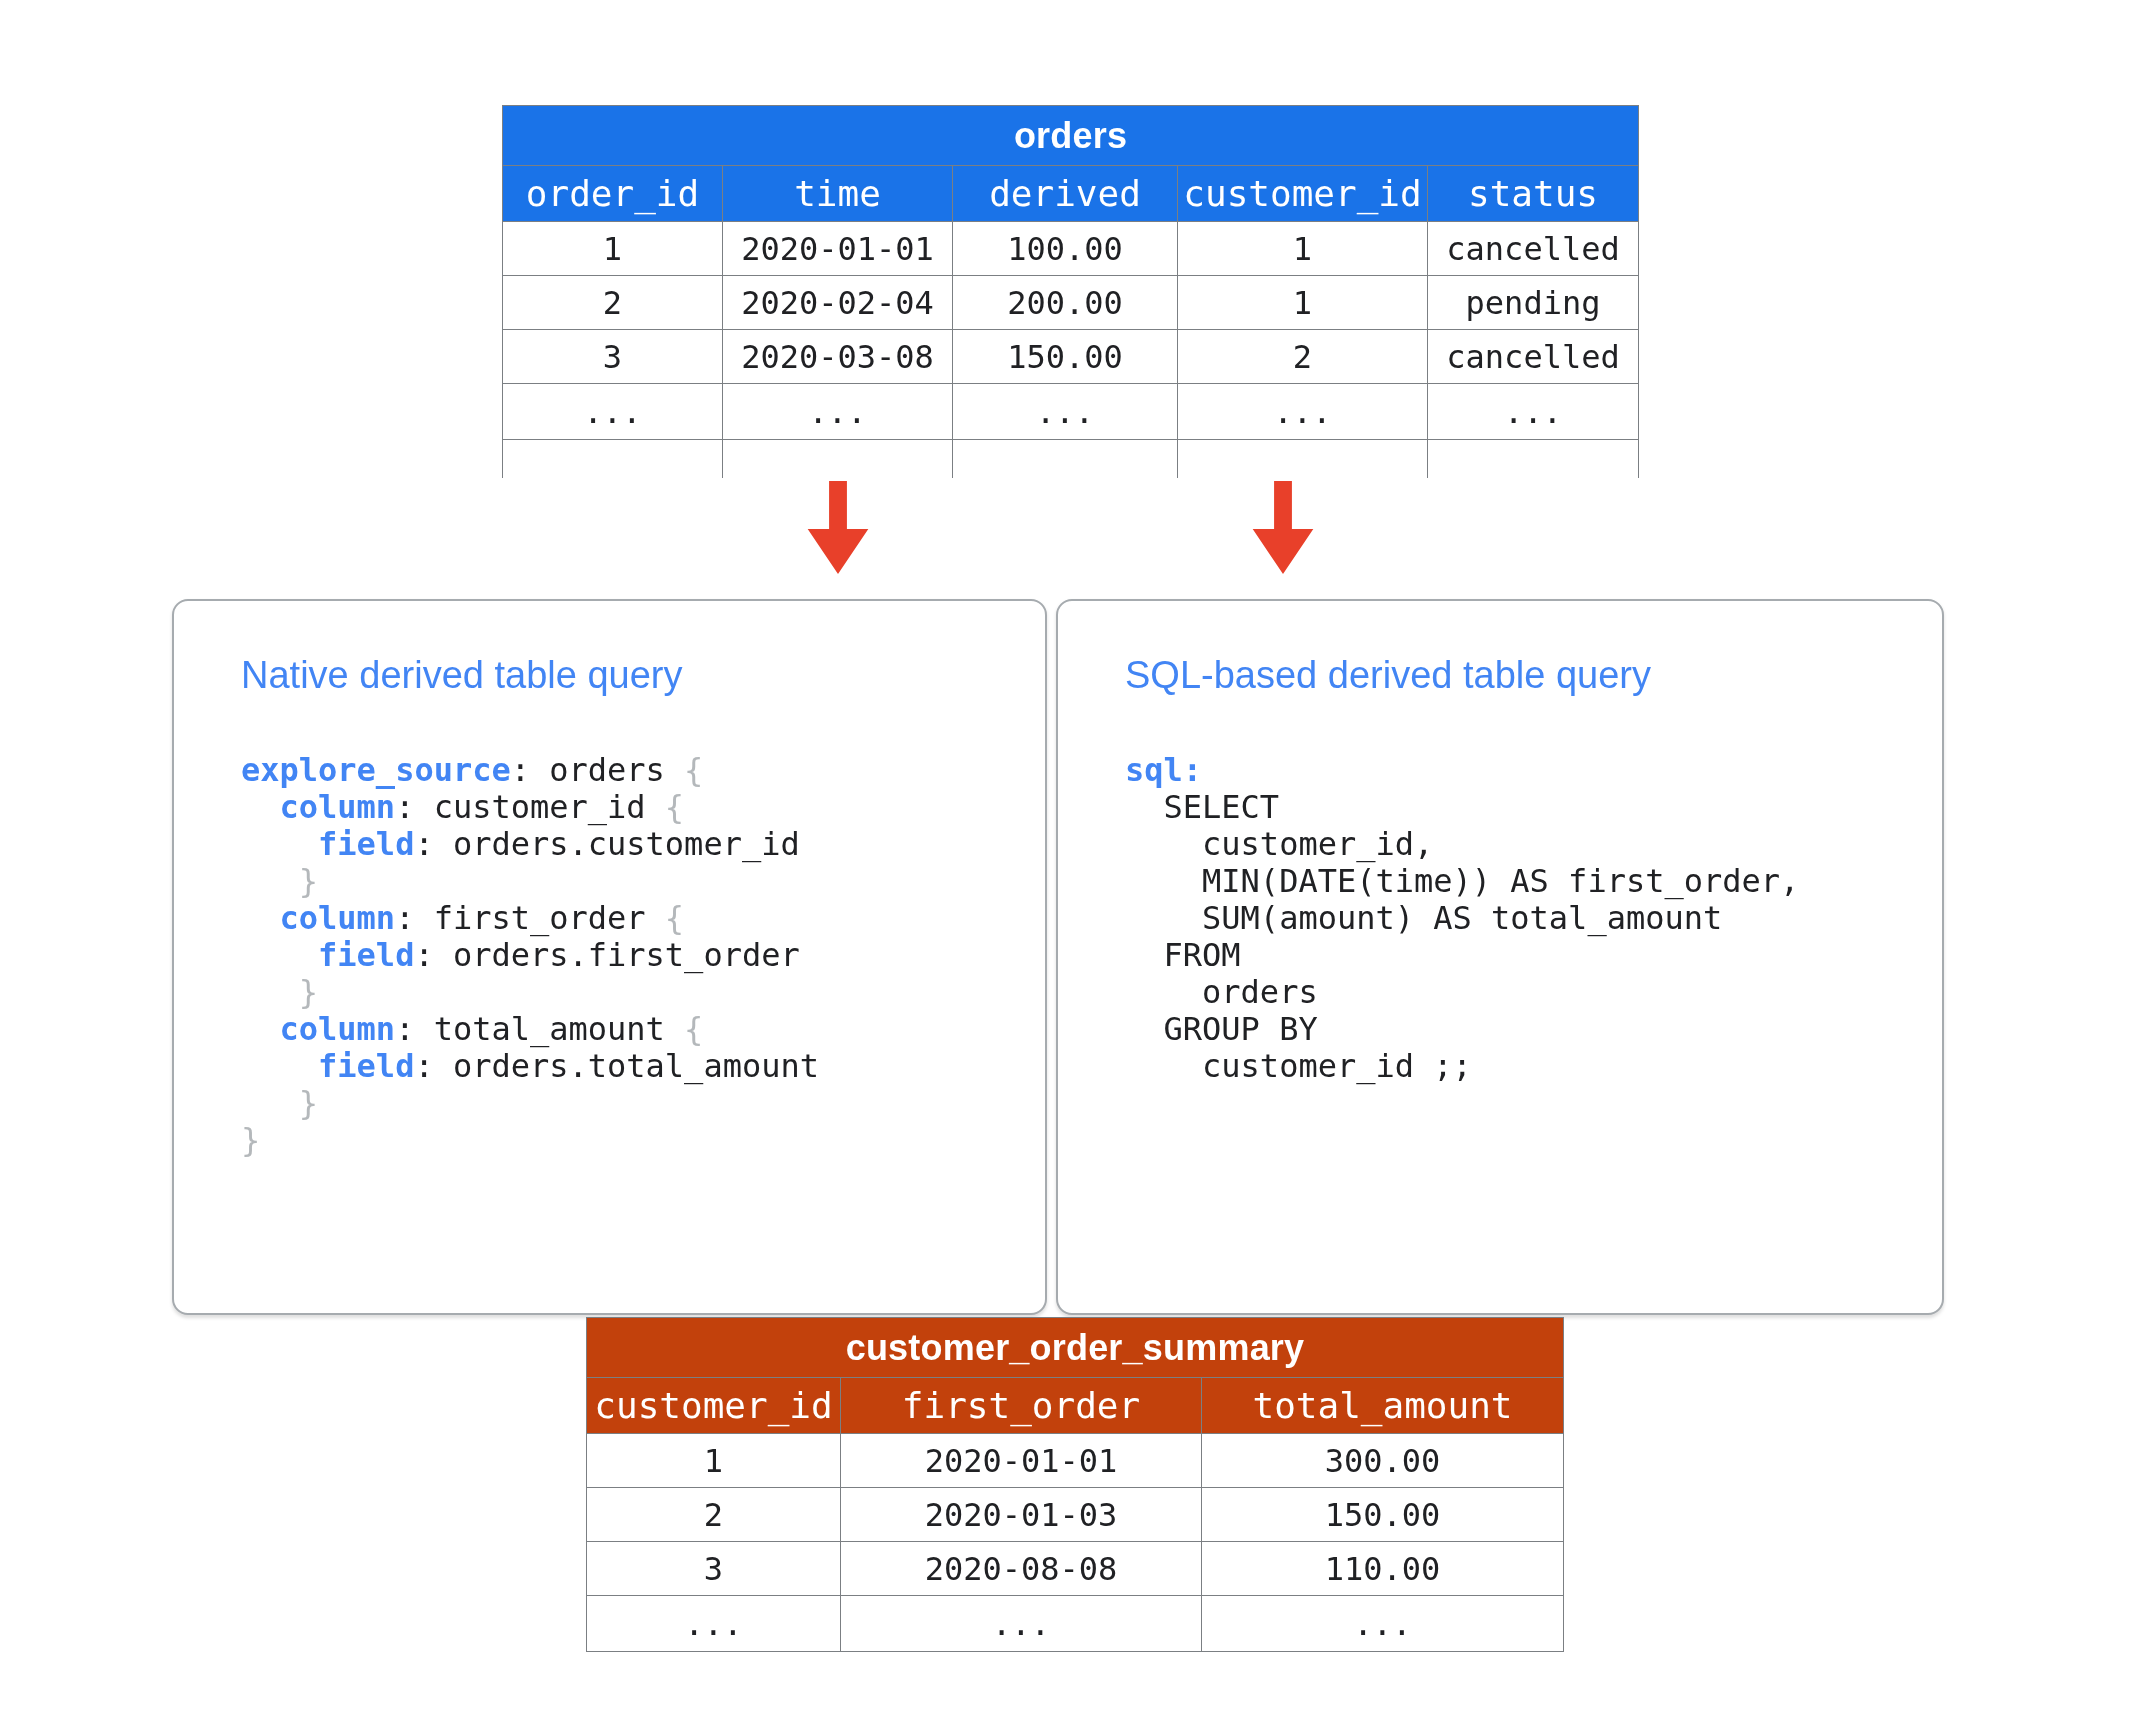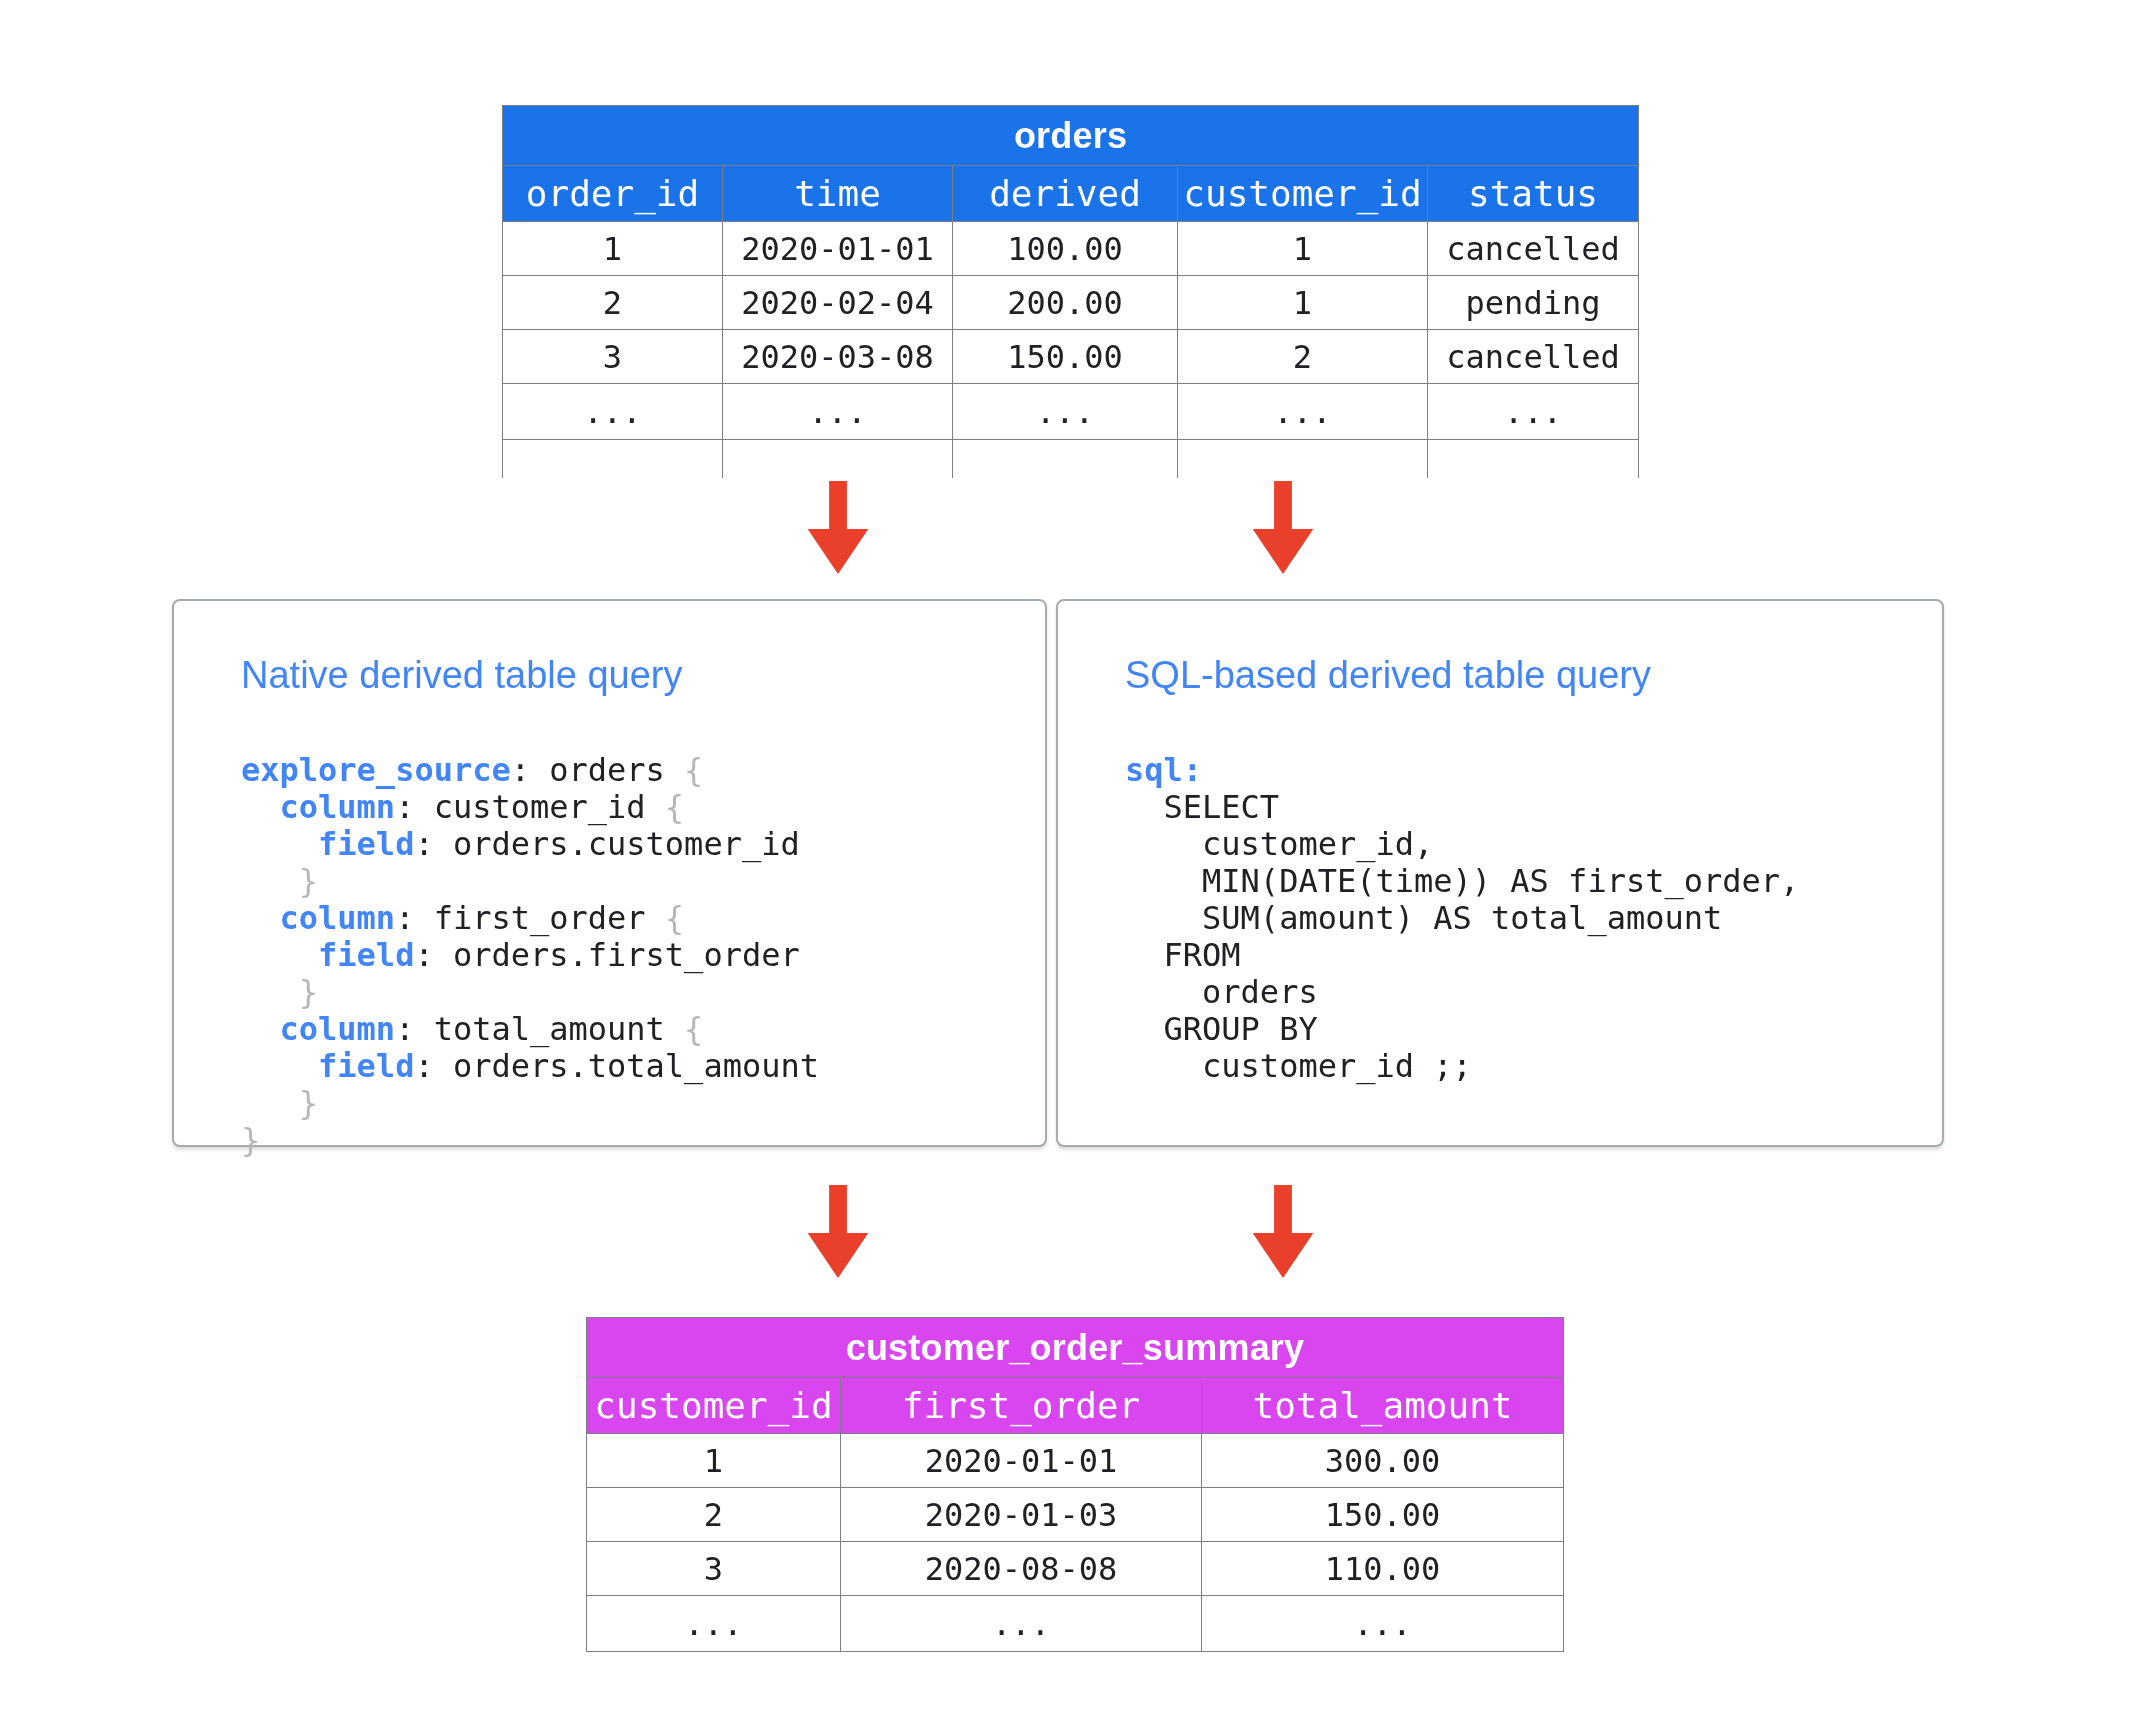"Native derived table query" .query-card { border-radius: 8px -> 16px; height: 548px -> 716px }
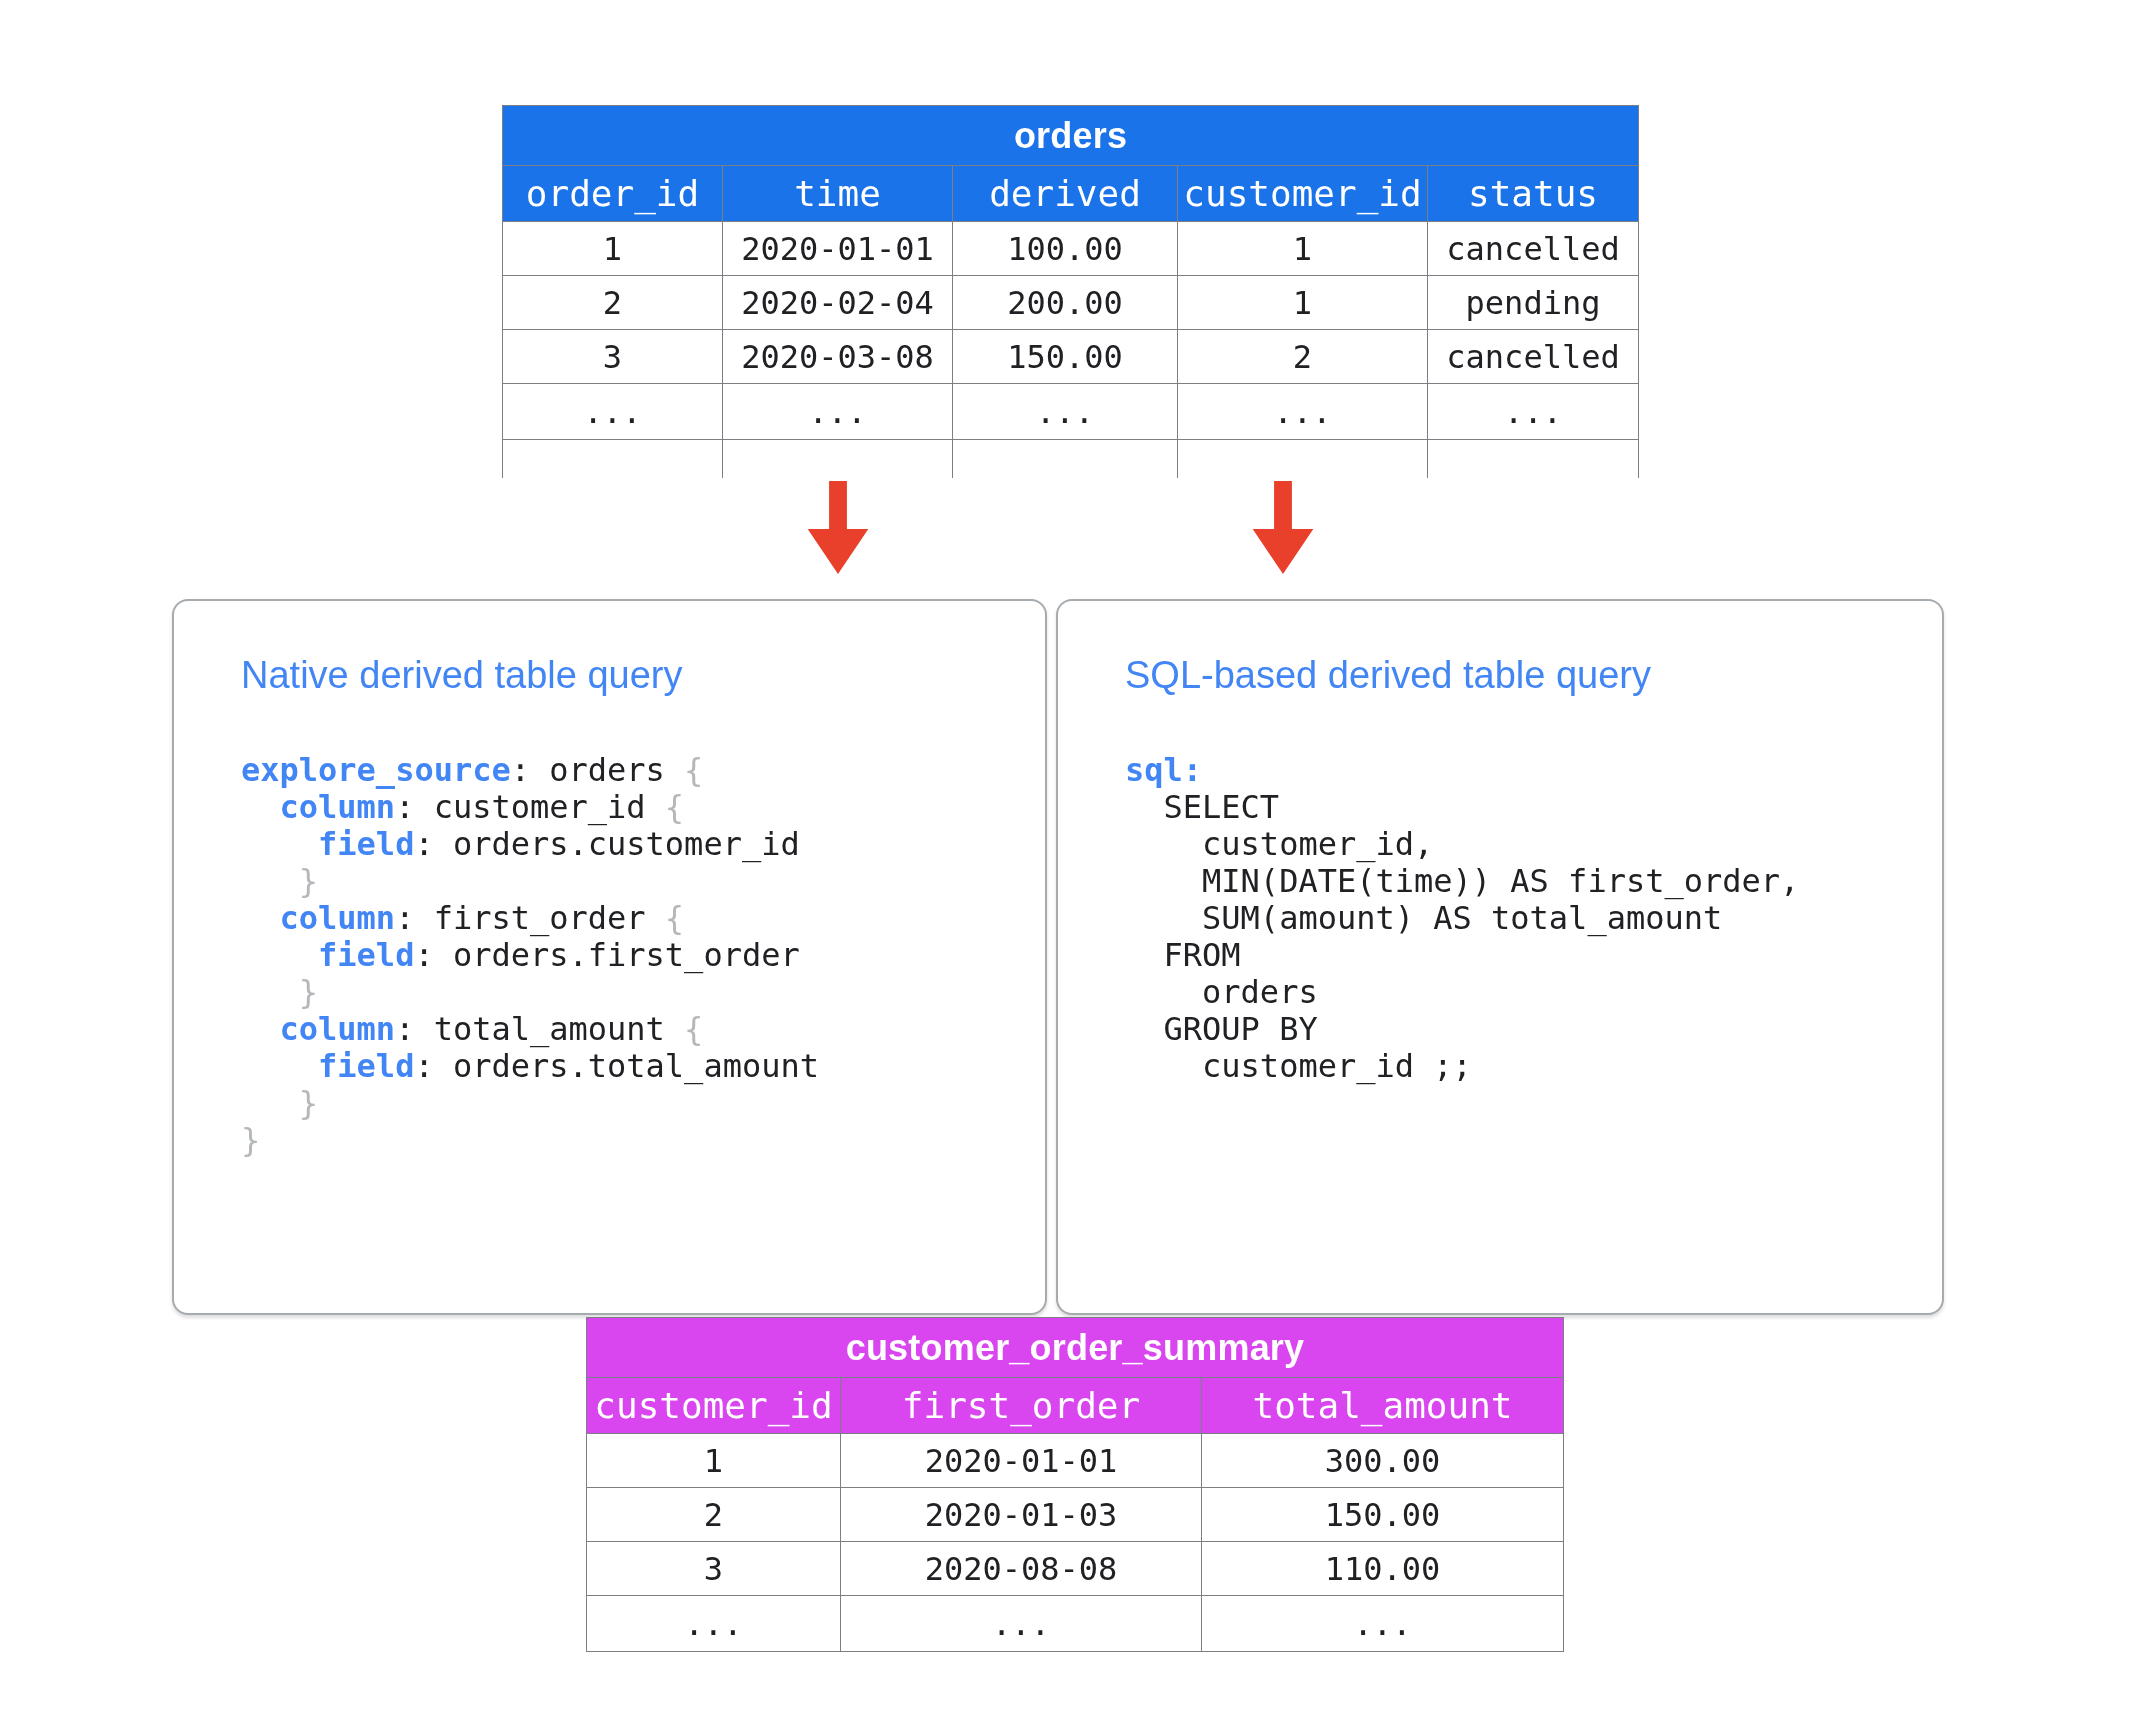"customer_order_summary" #summary-table .tbl-title, #summary-table .col-head { background: #d946ef -> #c2410c }
